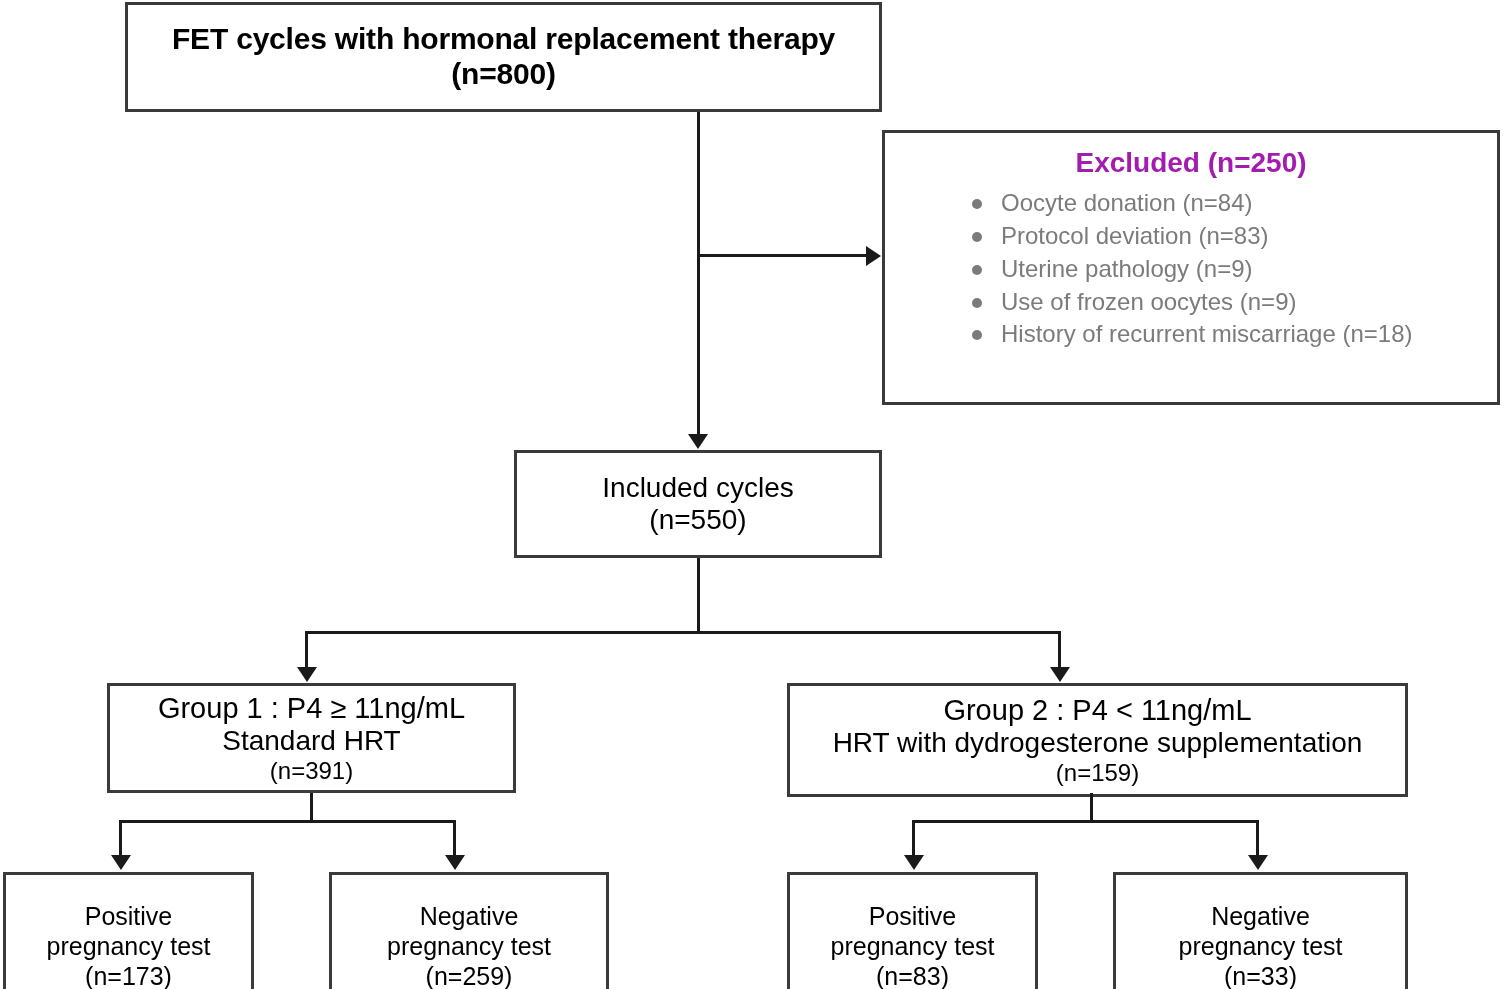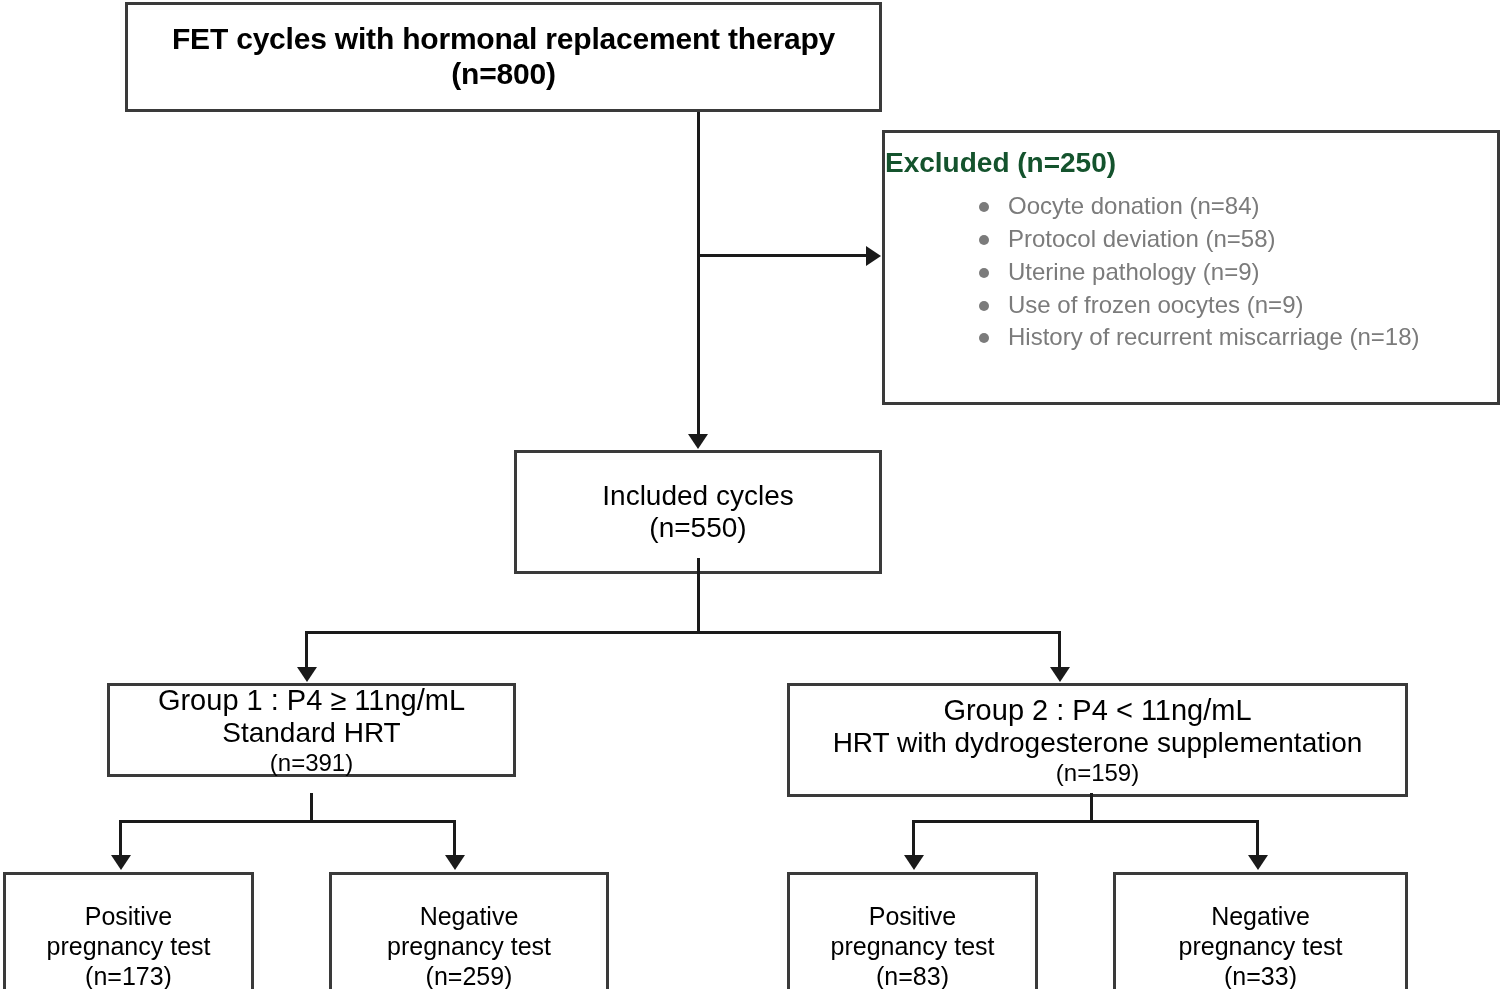"Excluded (n=250)" #node-excluded .excl-title { color: #14532d -> #a21caf; text-align: left -> center }
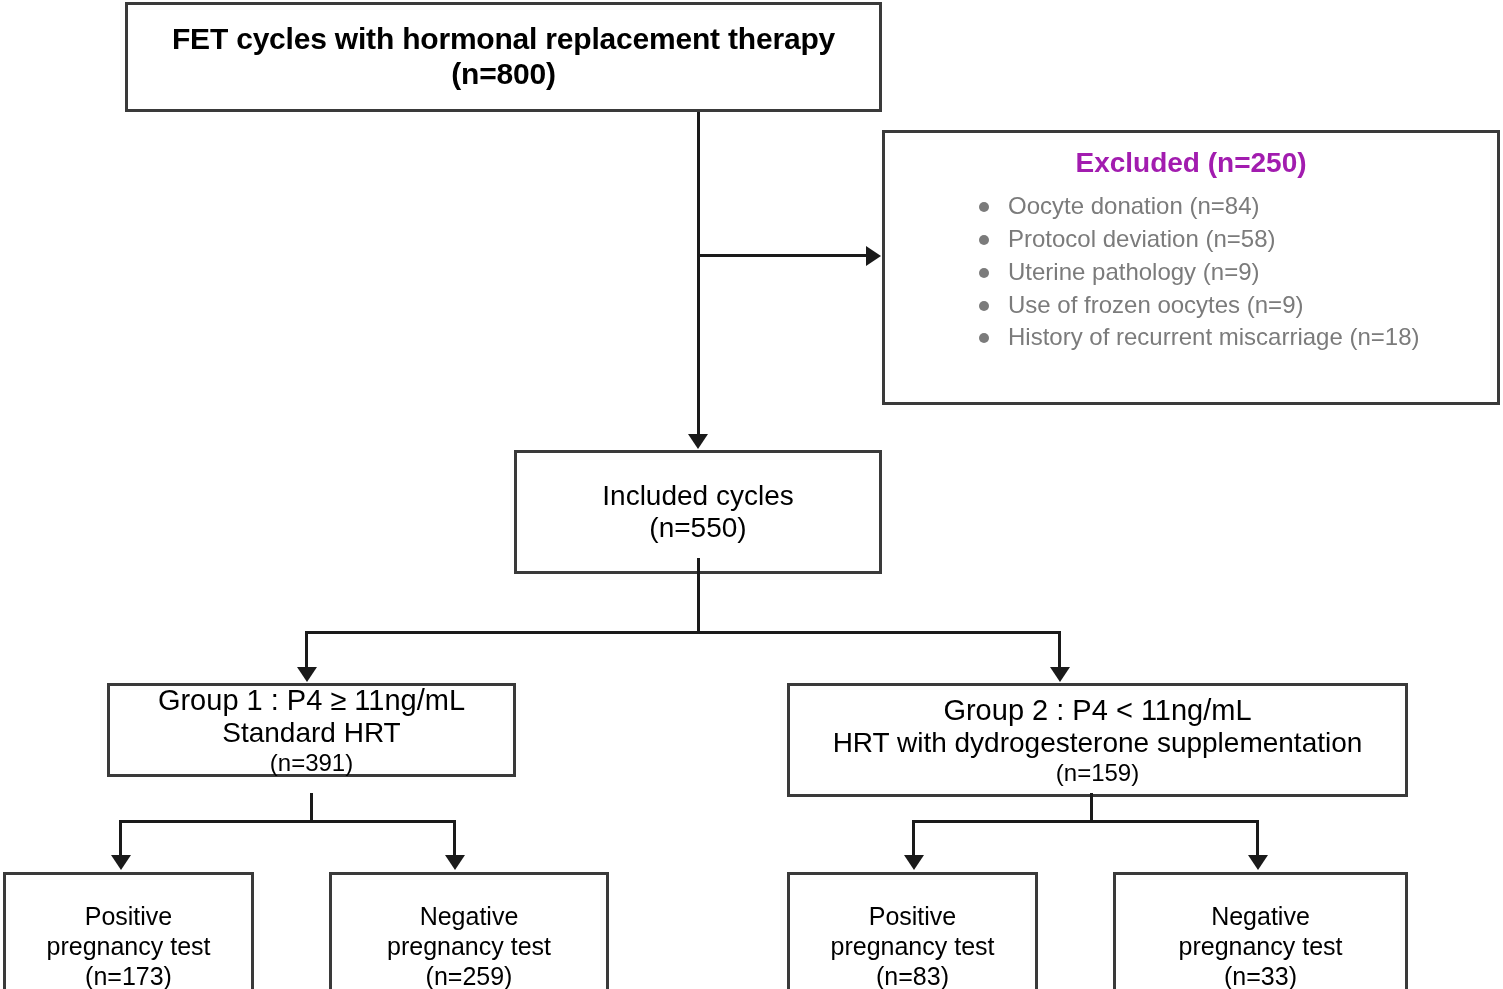"Oocyte donation (n=84)" #node-excluded ul { margin: 11px -> 4px }
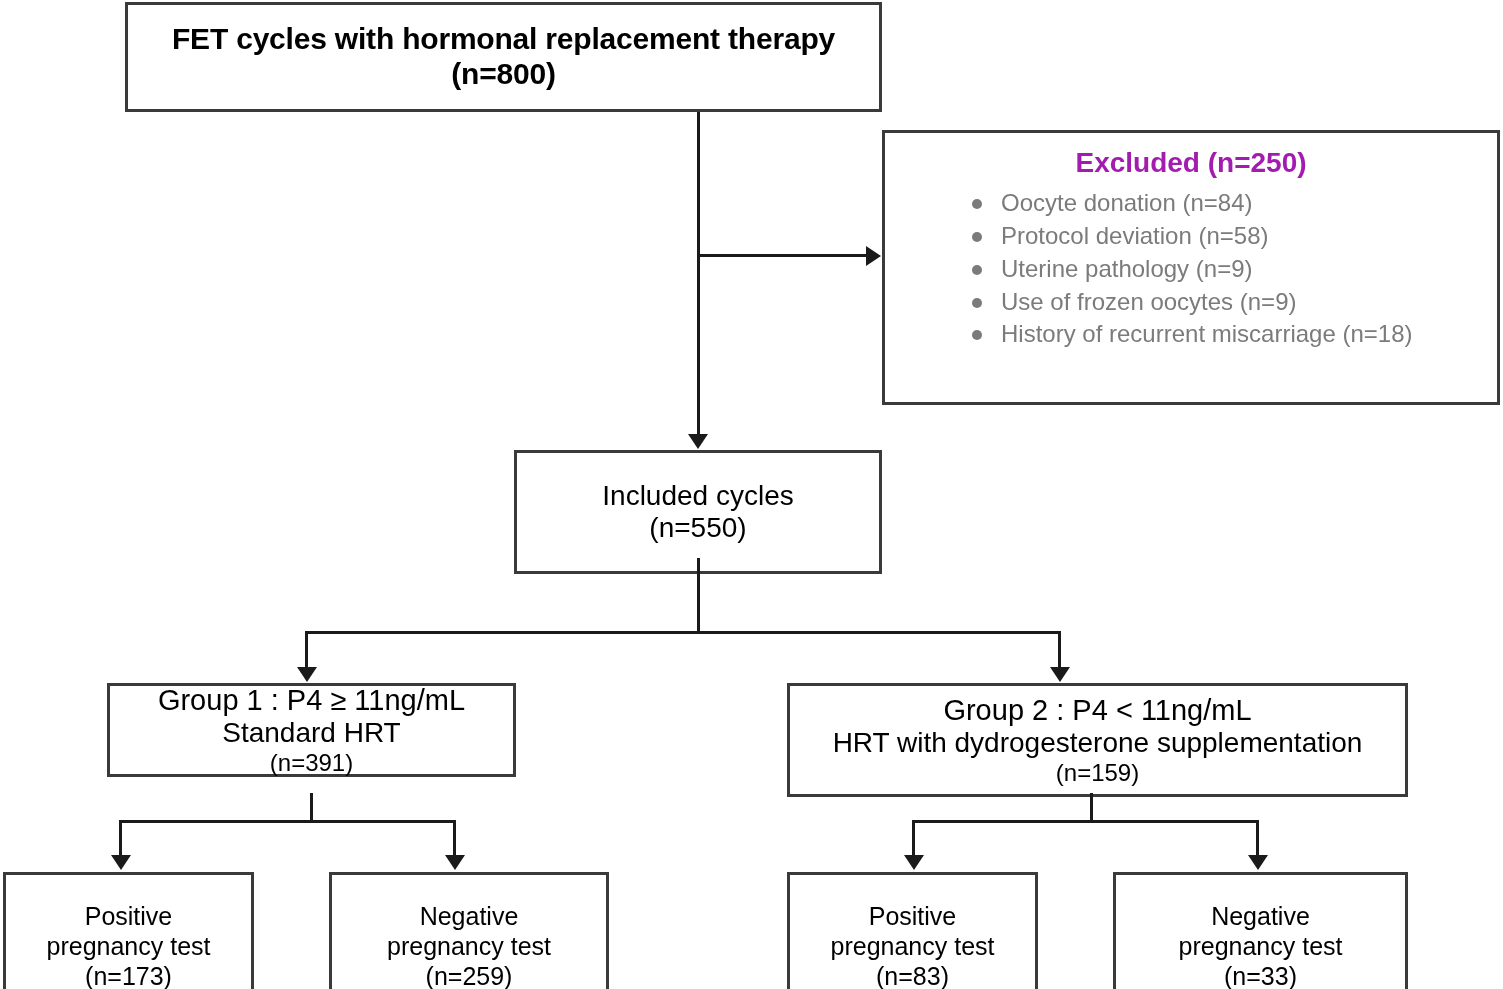"Protocol deviation (n=58)" span { text: 58 -> 83 }
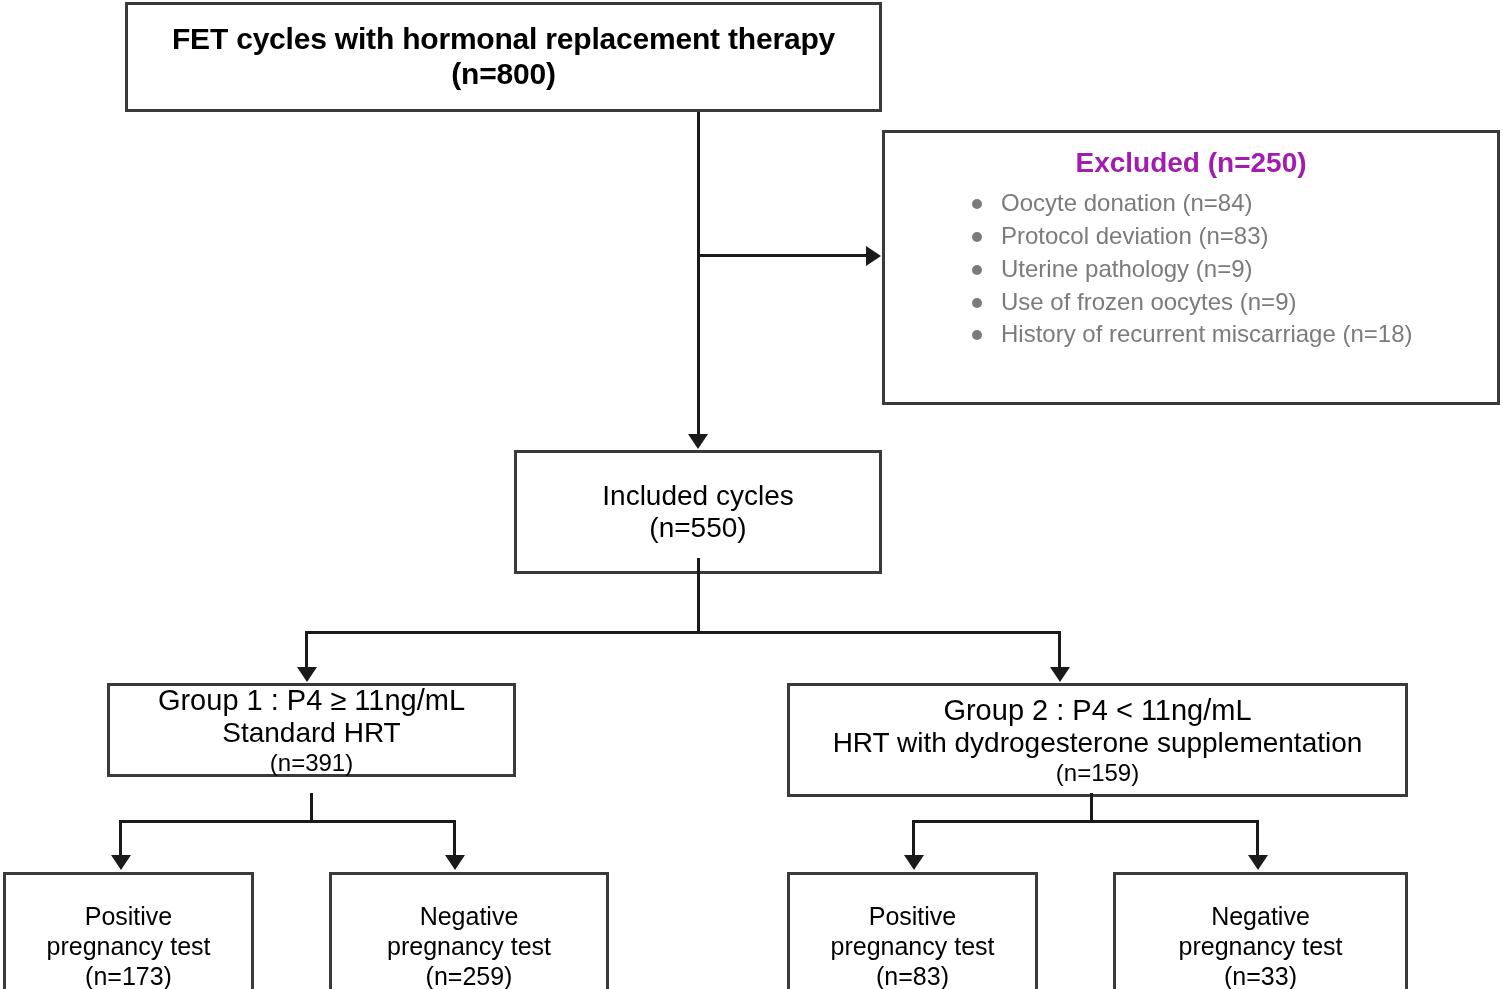"Included cycles" #node-included { height: 124px -> 108px }
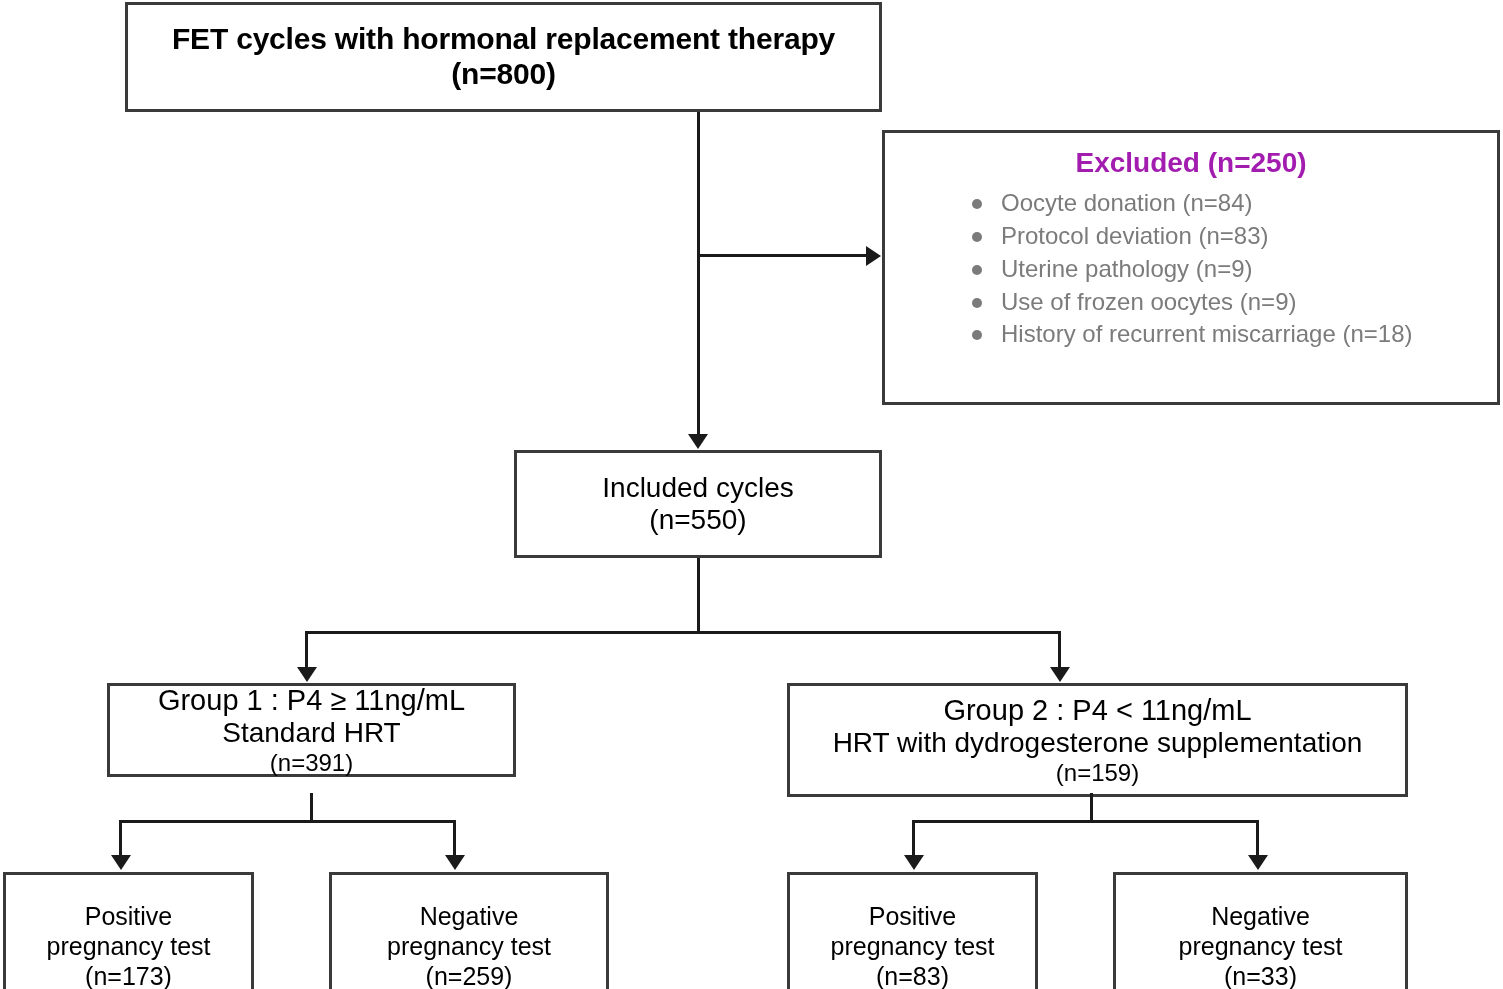"Group 1 : P4 ≥" #node-group1 { height: 94px -> 110px }
